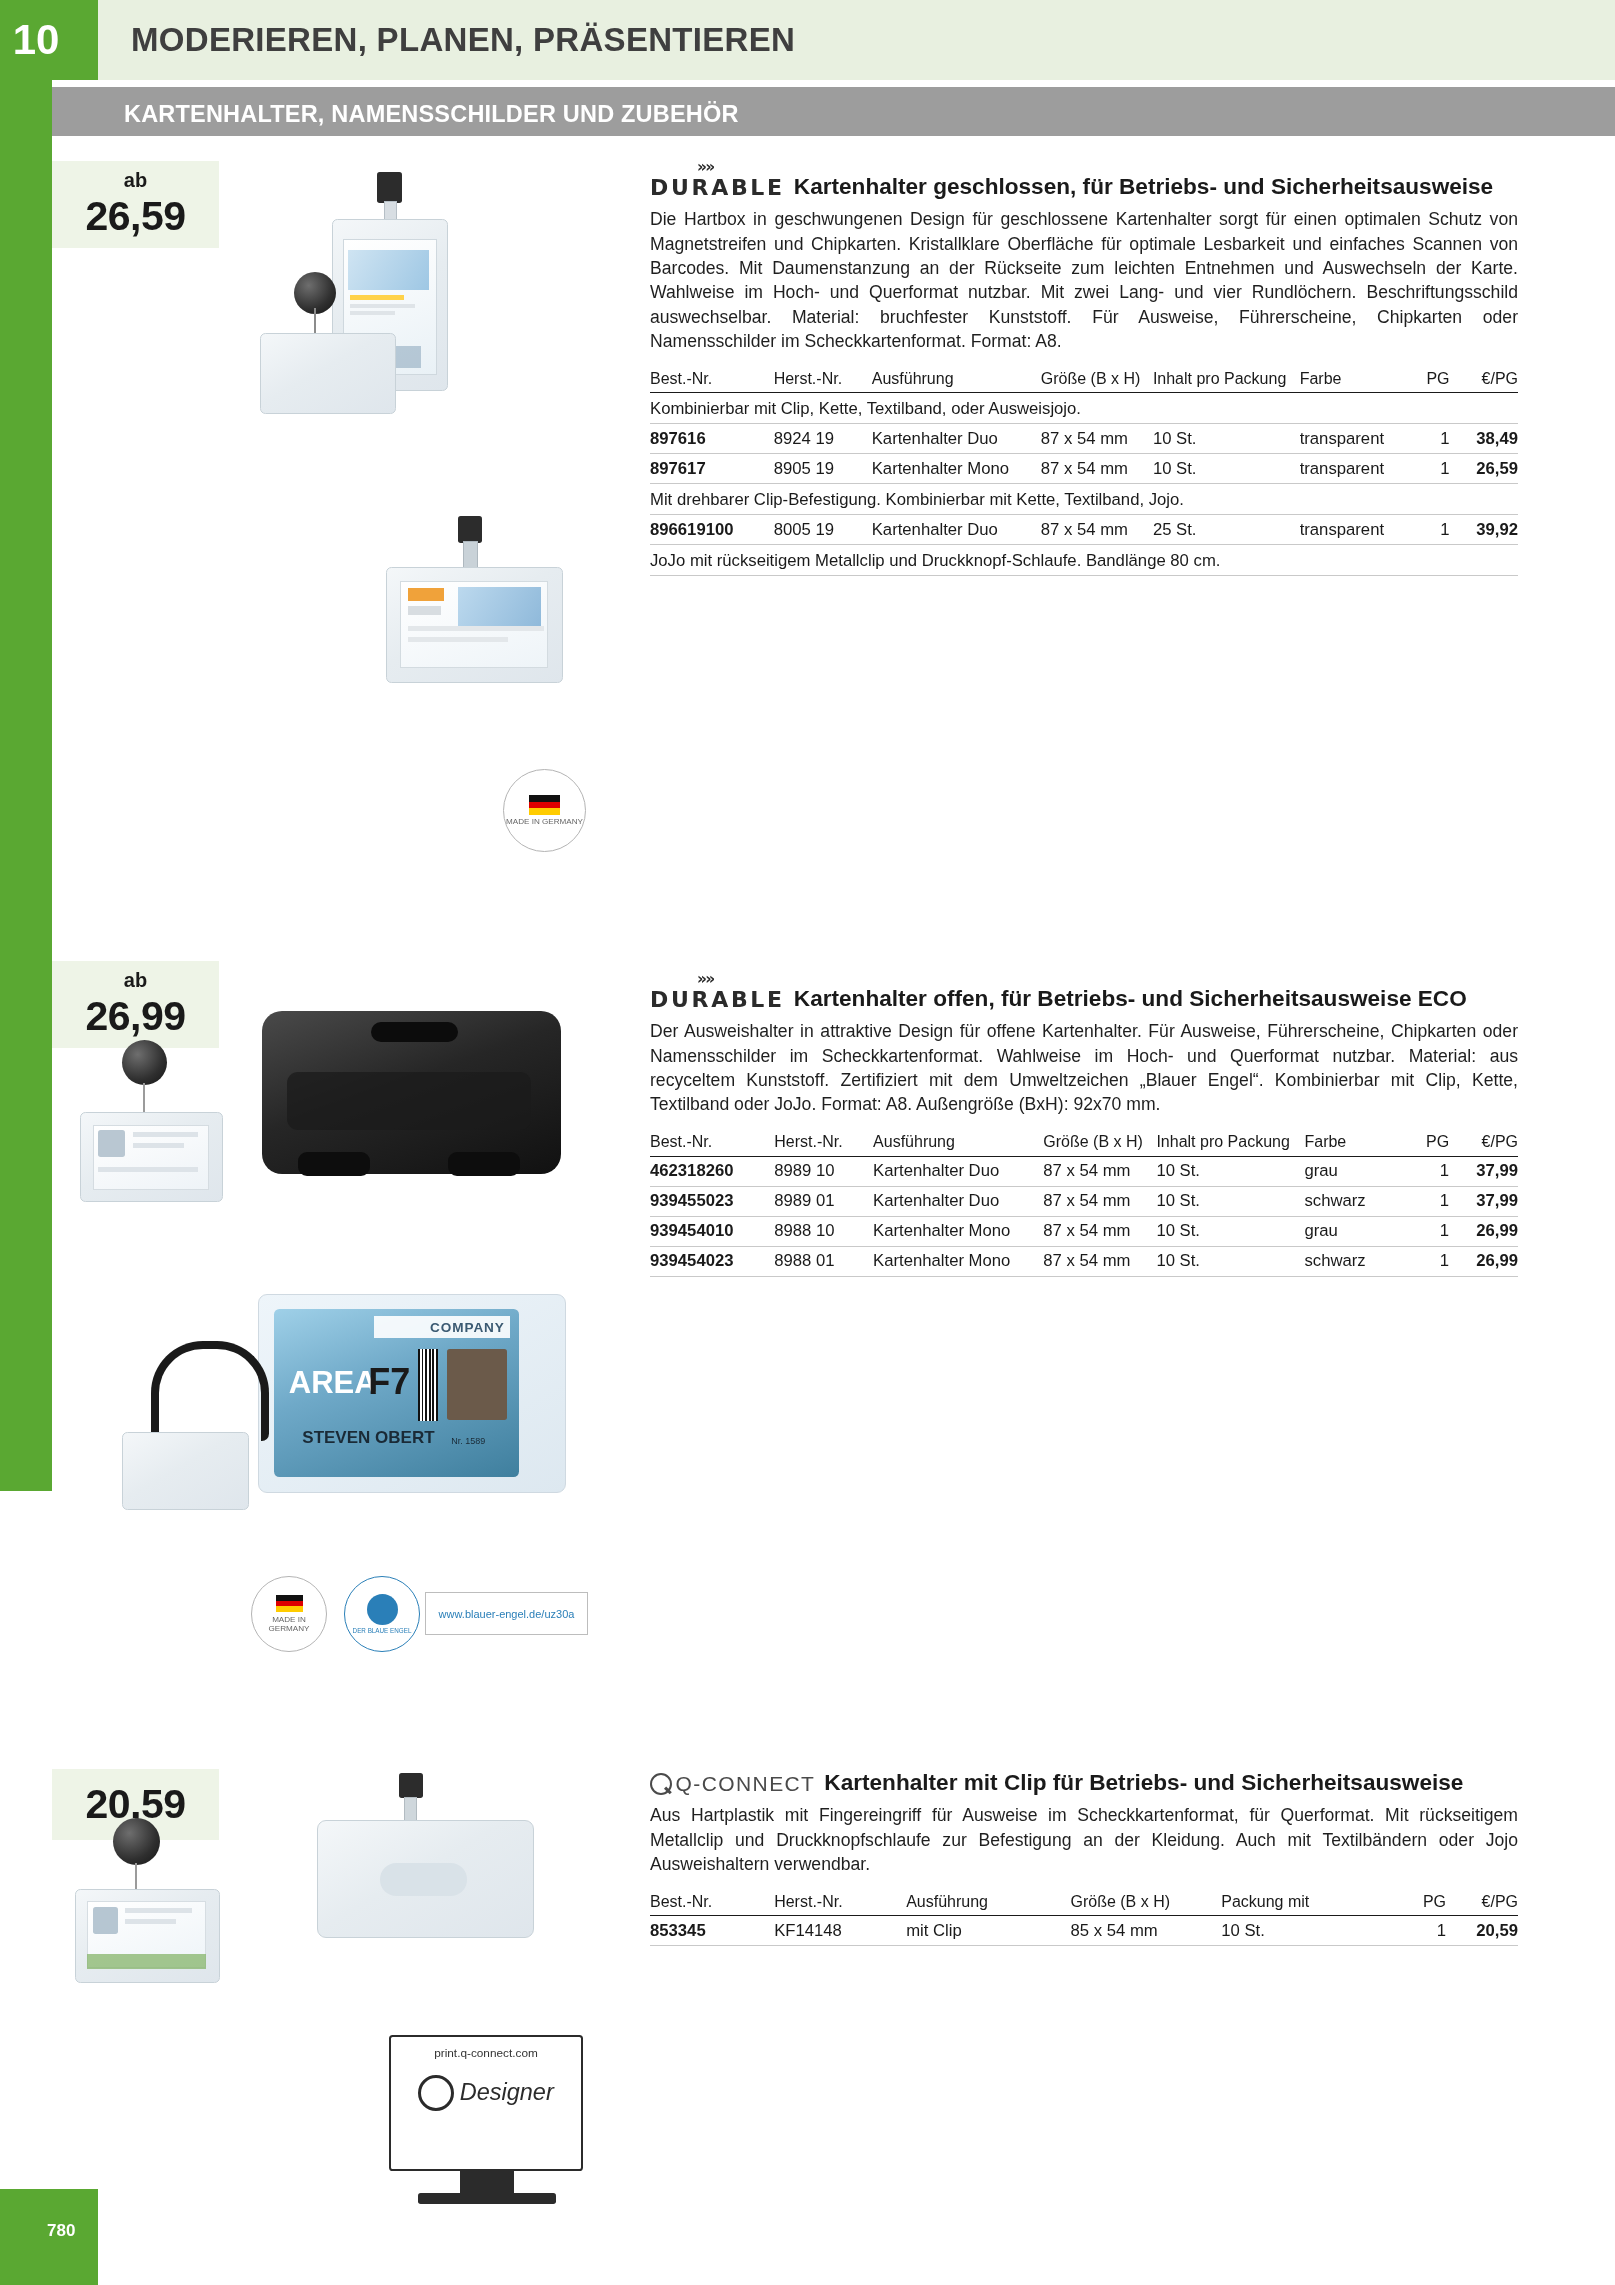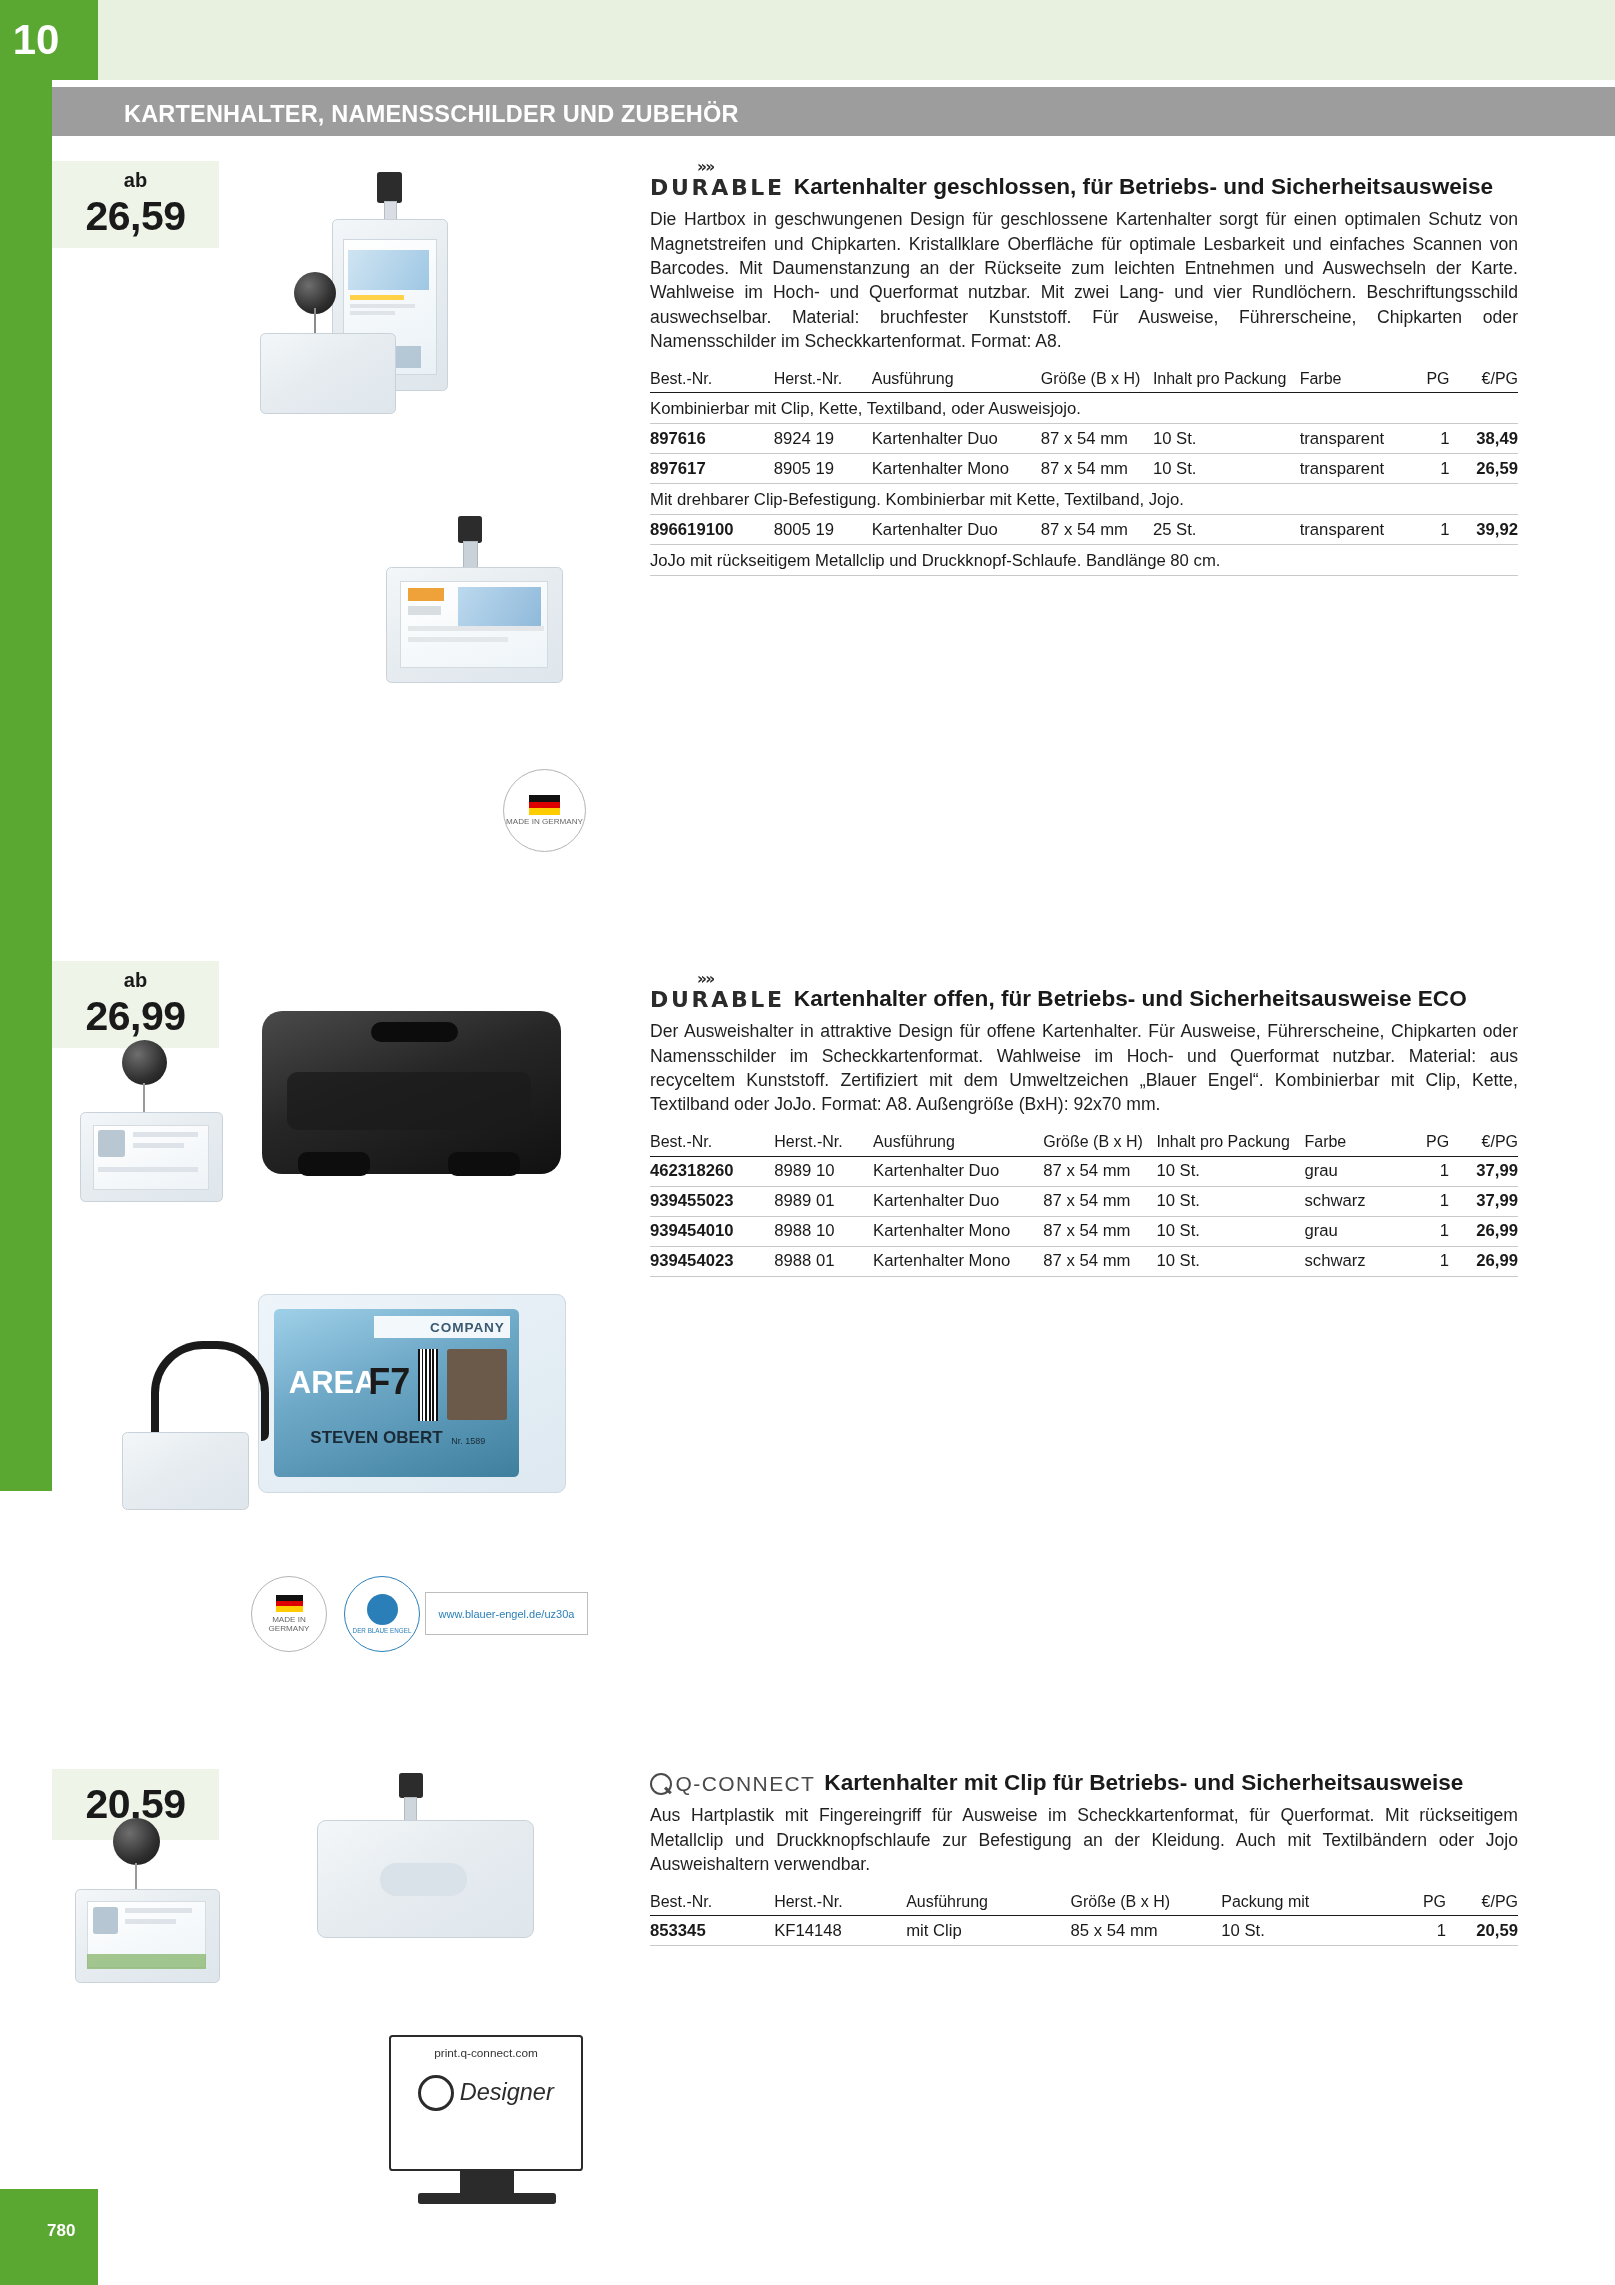"MODERIEREN, PLANEN, PRÄSENTIEREN" div.header-title { html: none -> <div>MODERIEREN, PLANEN, PRÄSENTIEREN</div> }
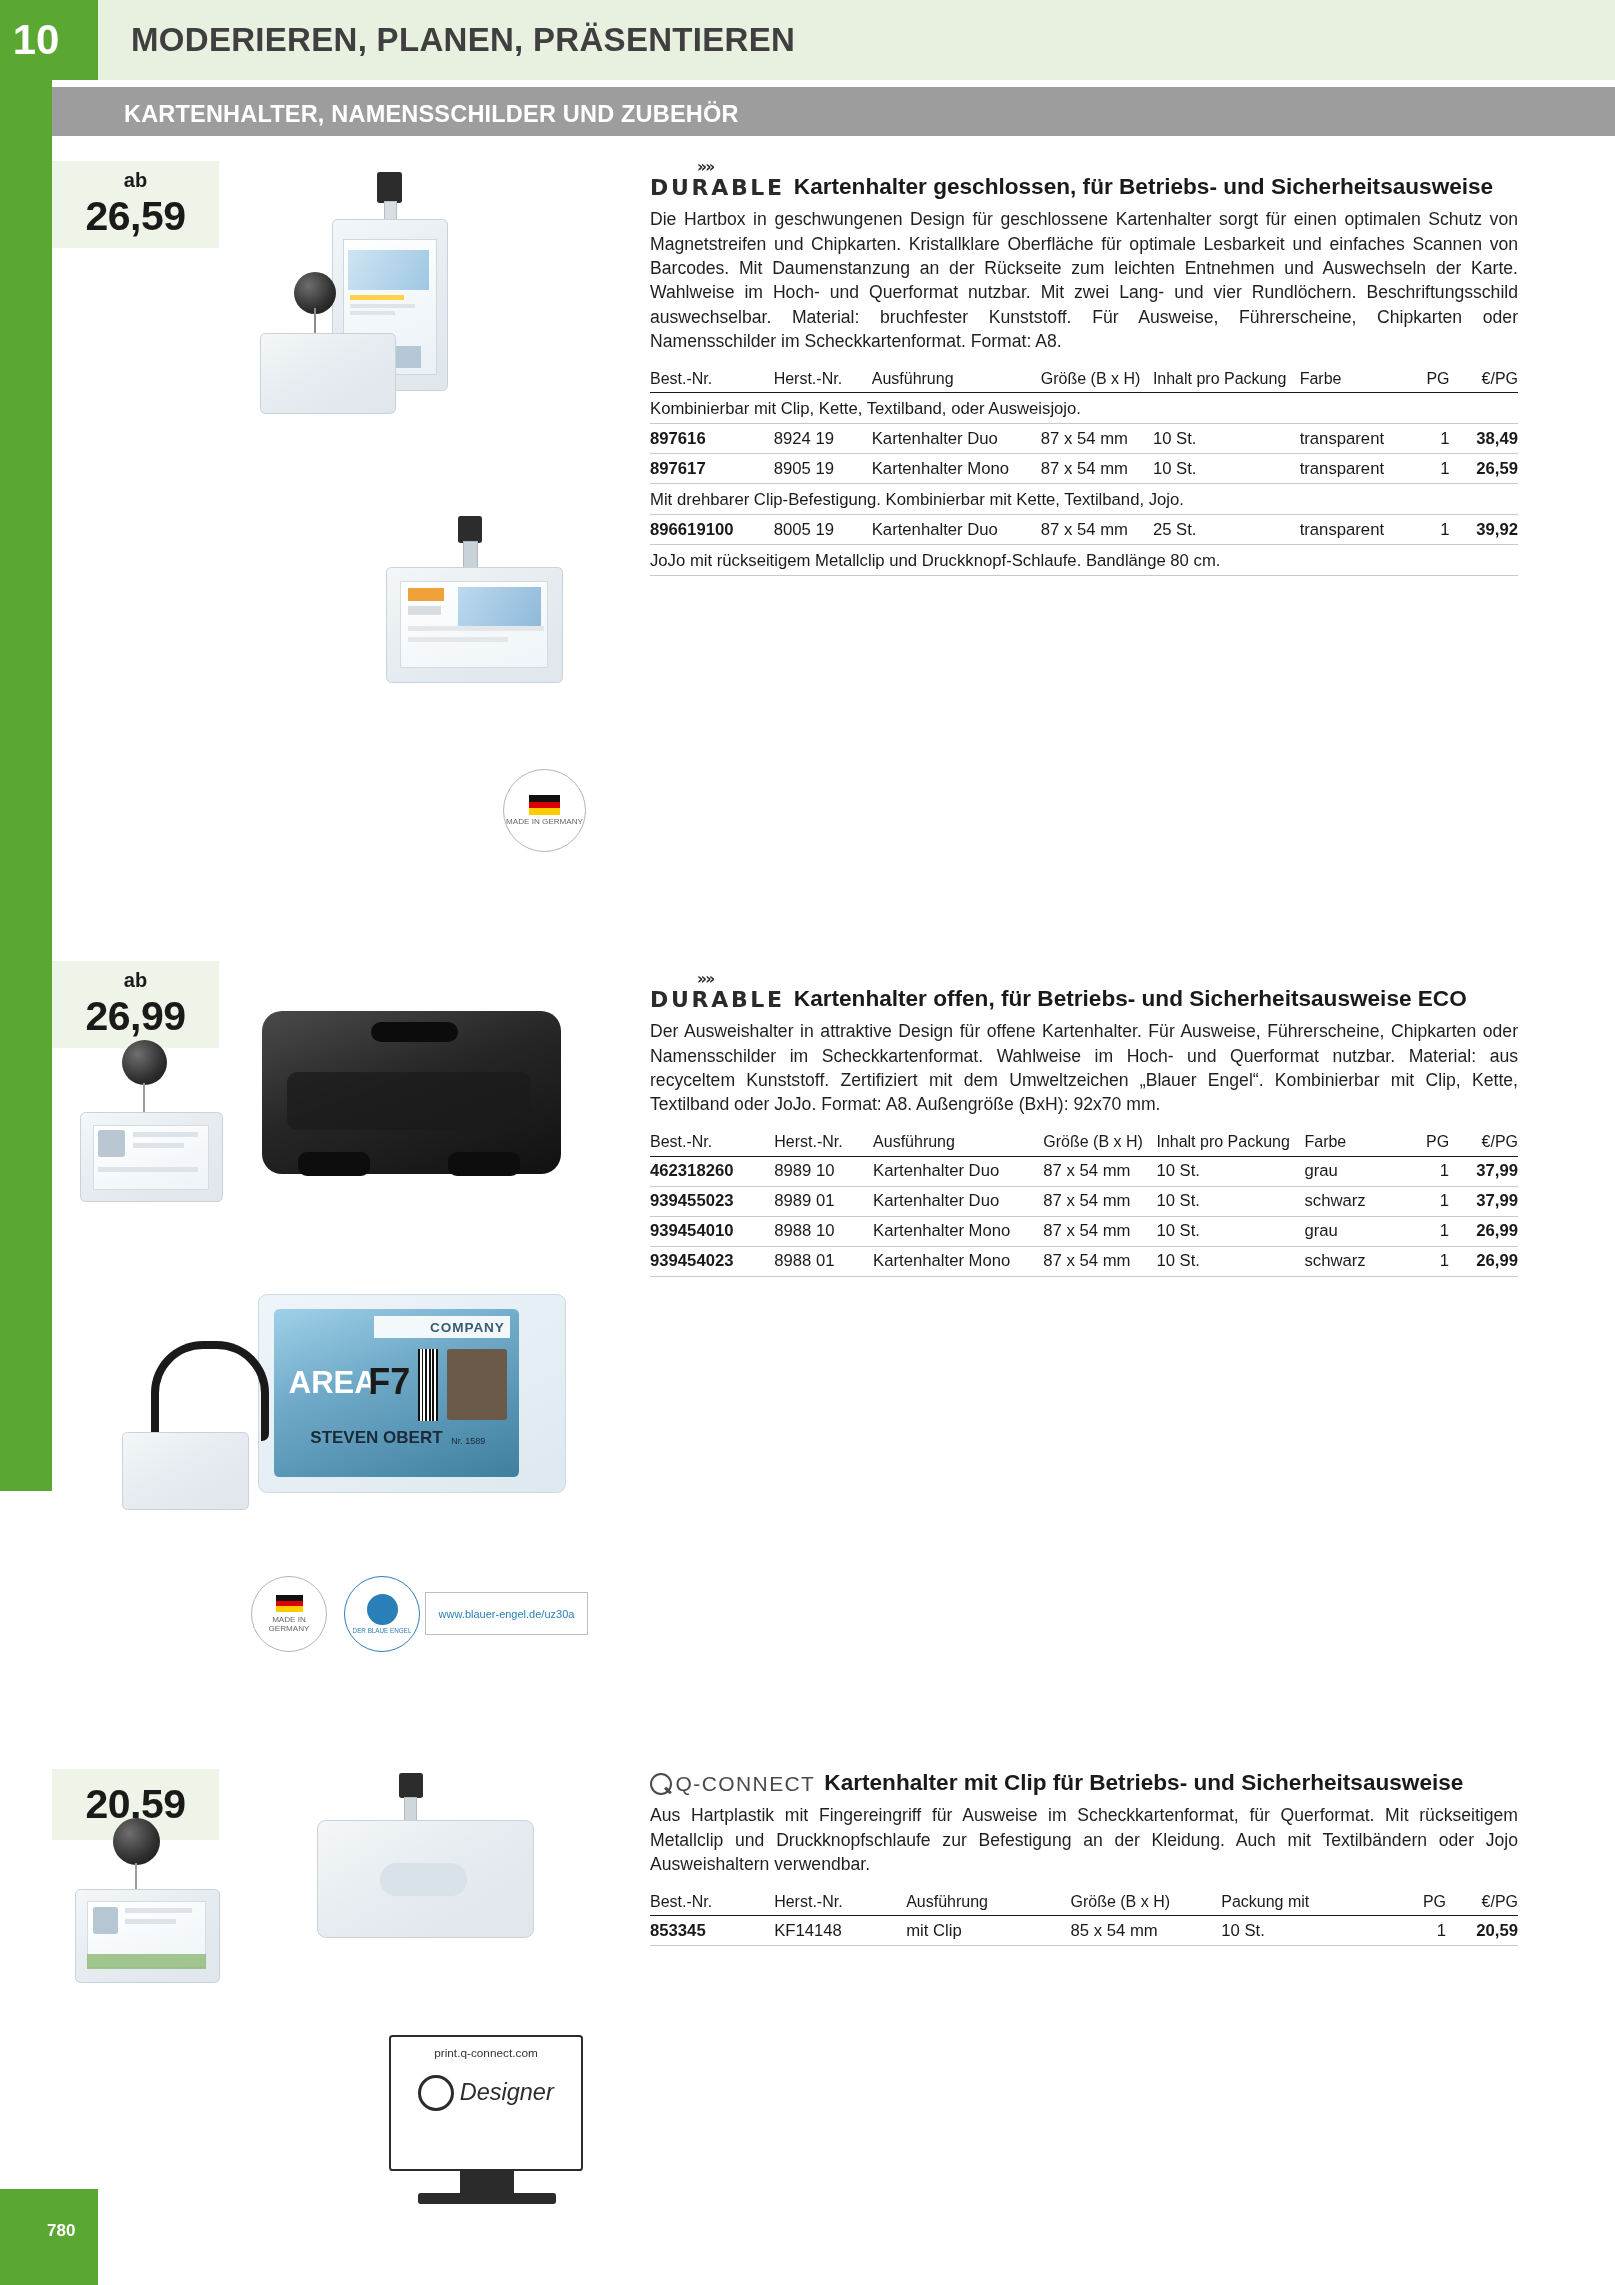"STEVEN OBERT" div { left: 36px -> 28px }
